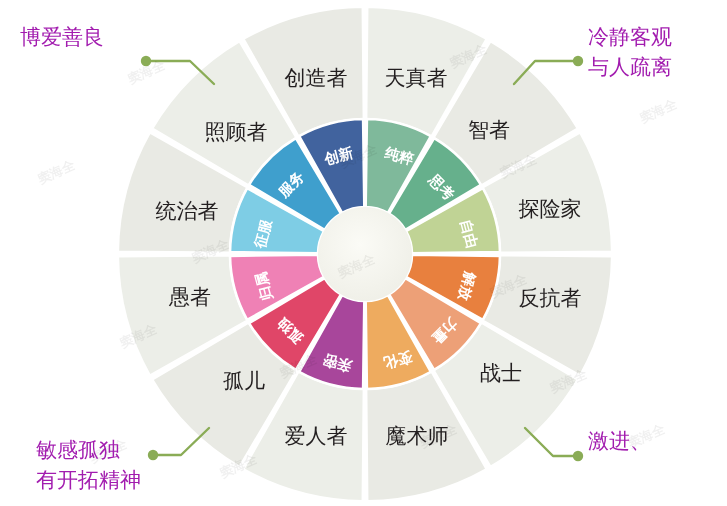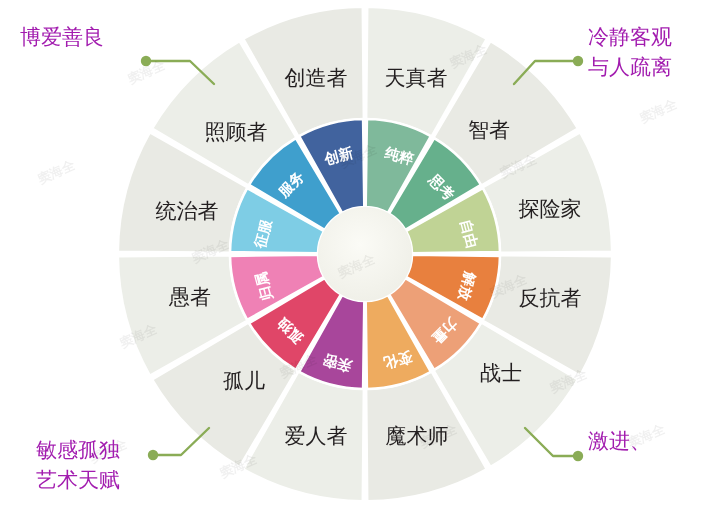"艺术天赋" div { text: 艺术天赋 -> 有开拓精神 }
